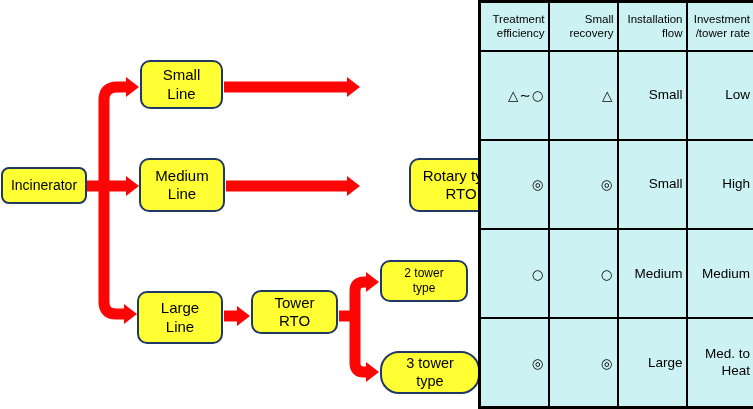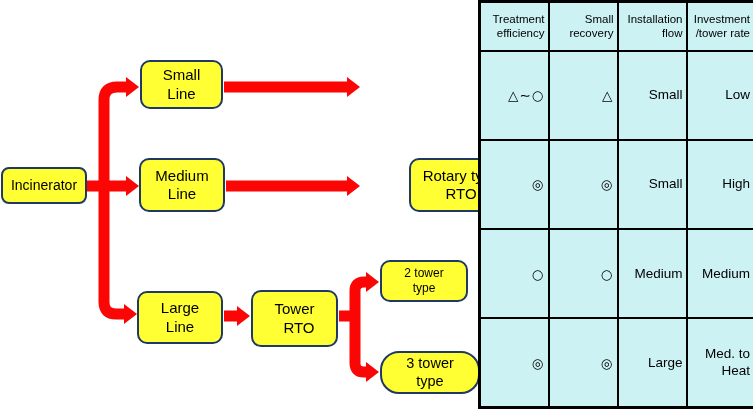"Tower" .node.tower-rto { height: 57px -> 44px; text-align: right -> none }
